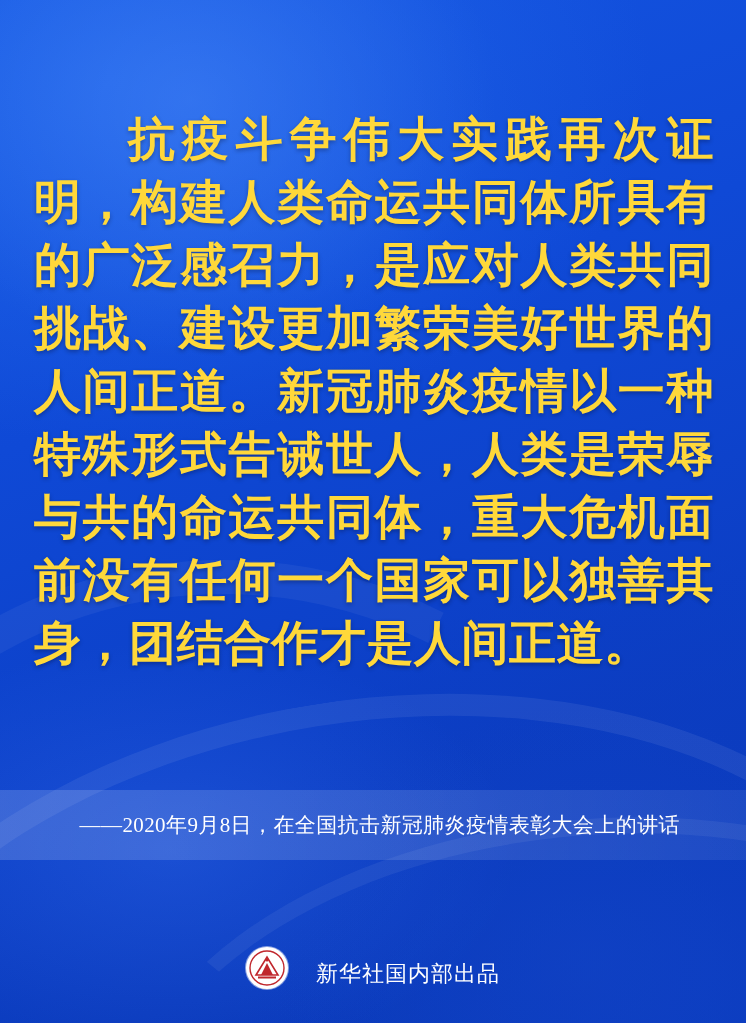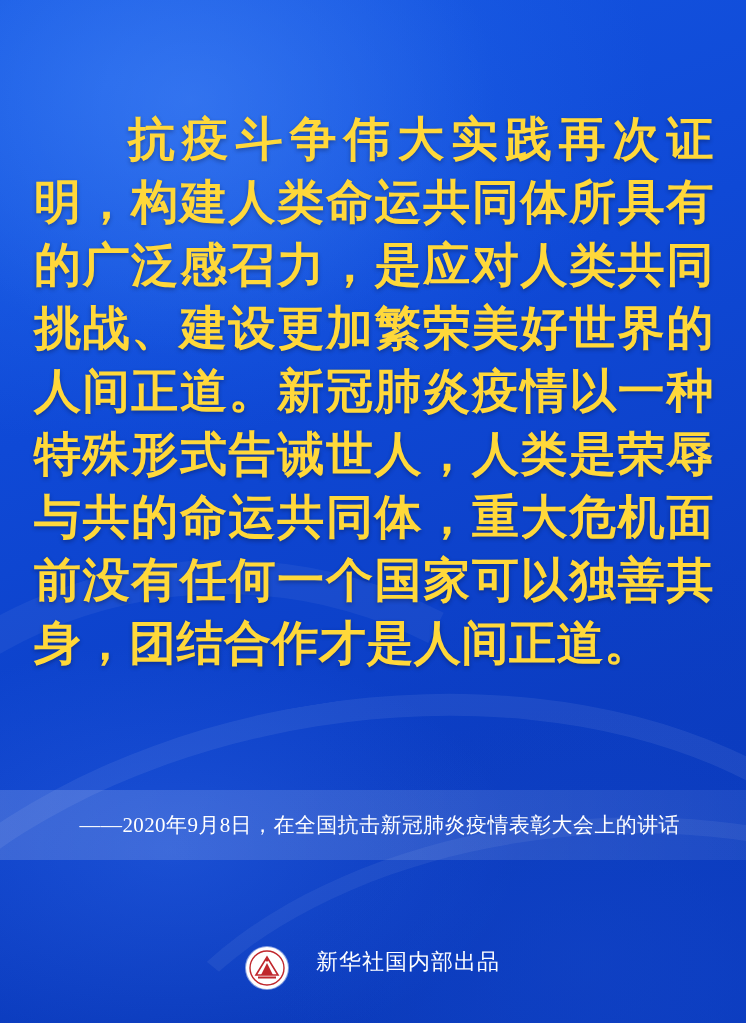"新华社国内部出品" .footer { align-items: flex-start -> flex-end }
